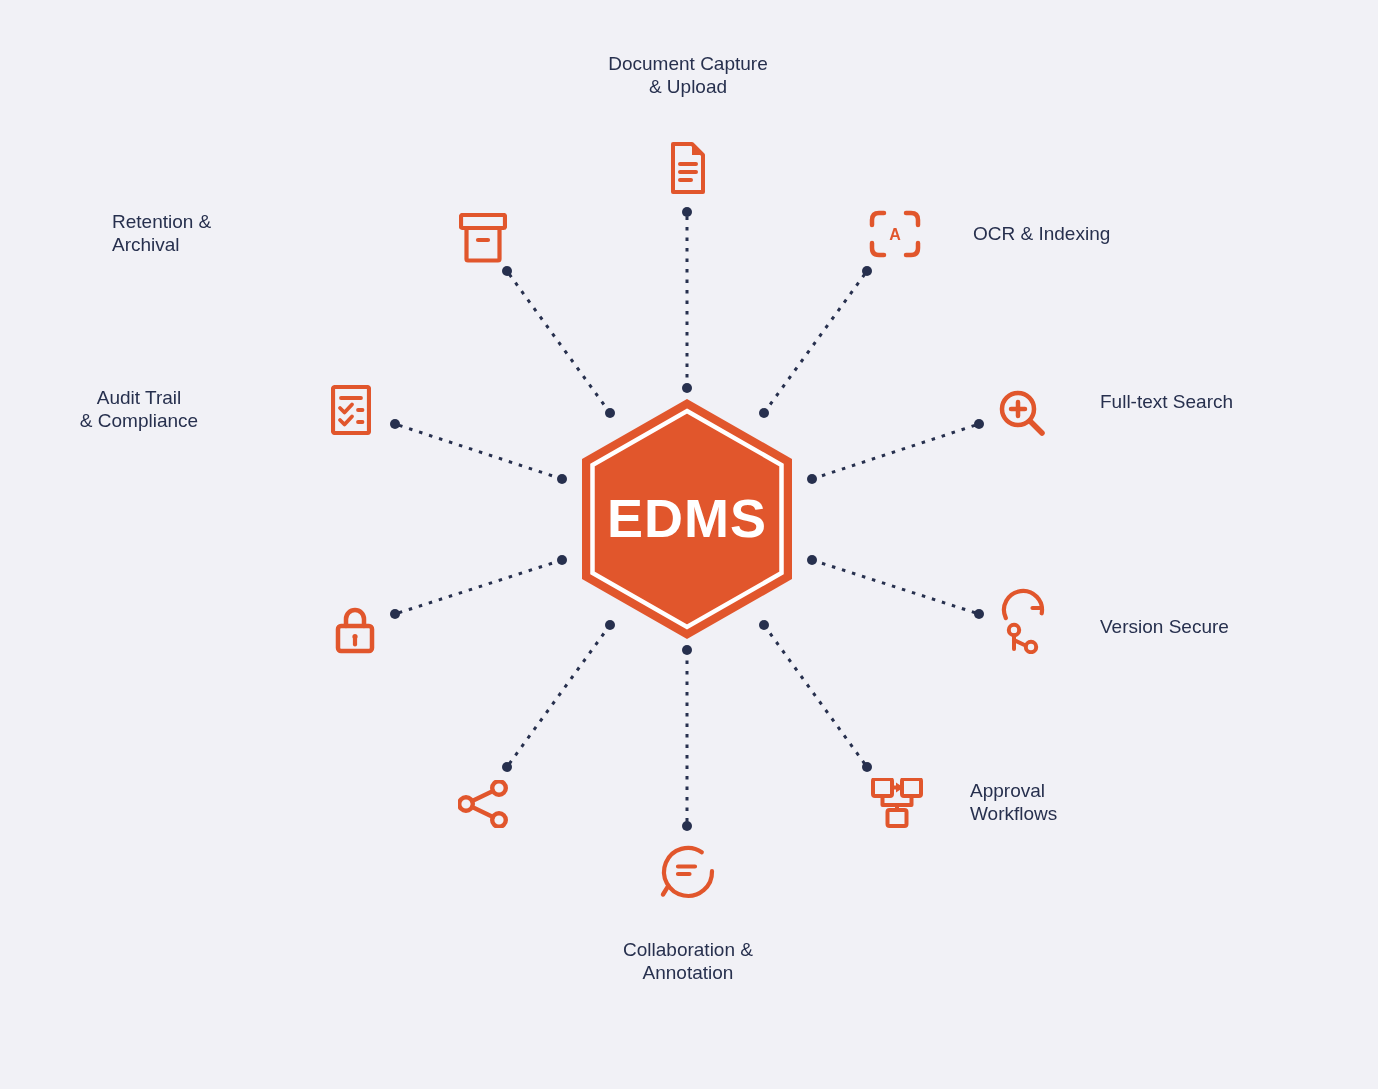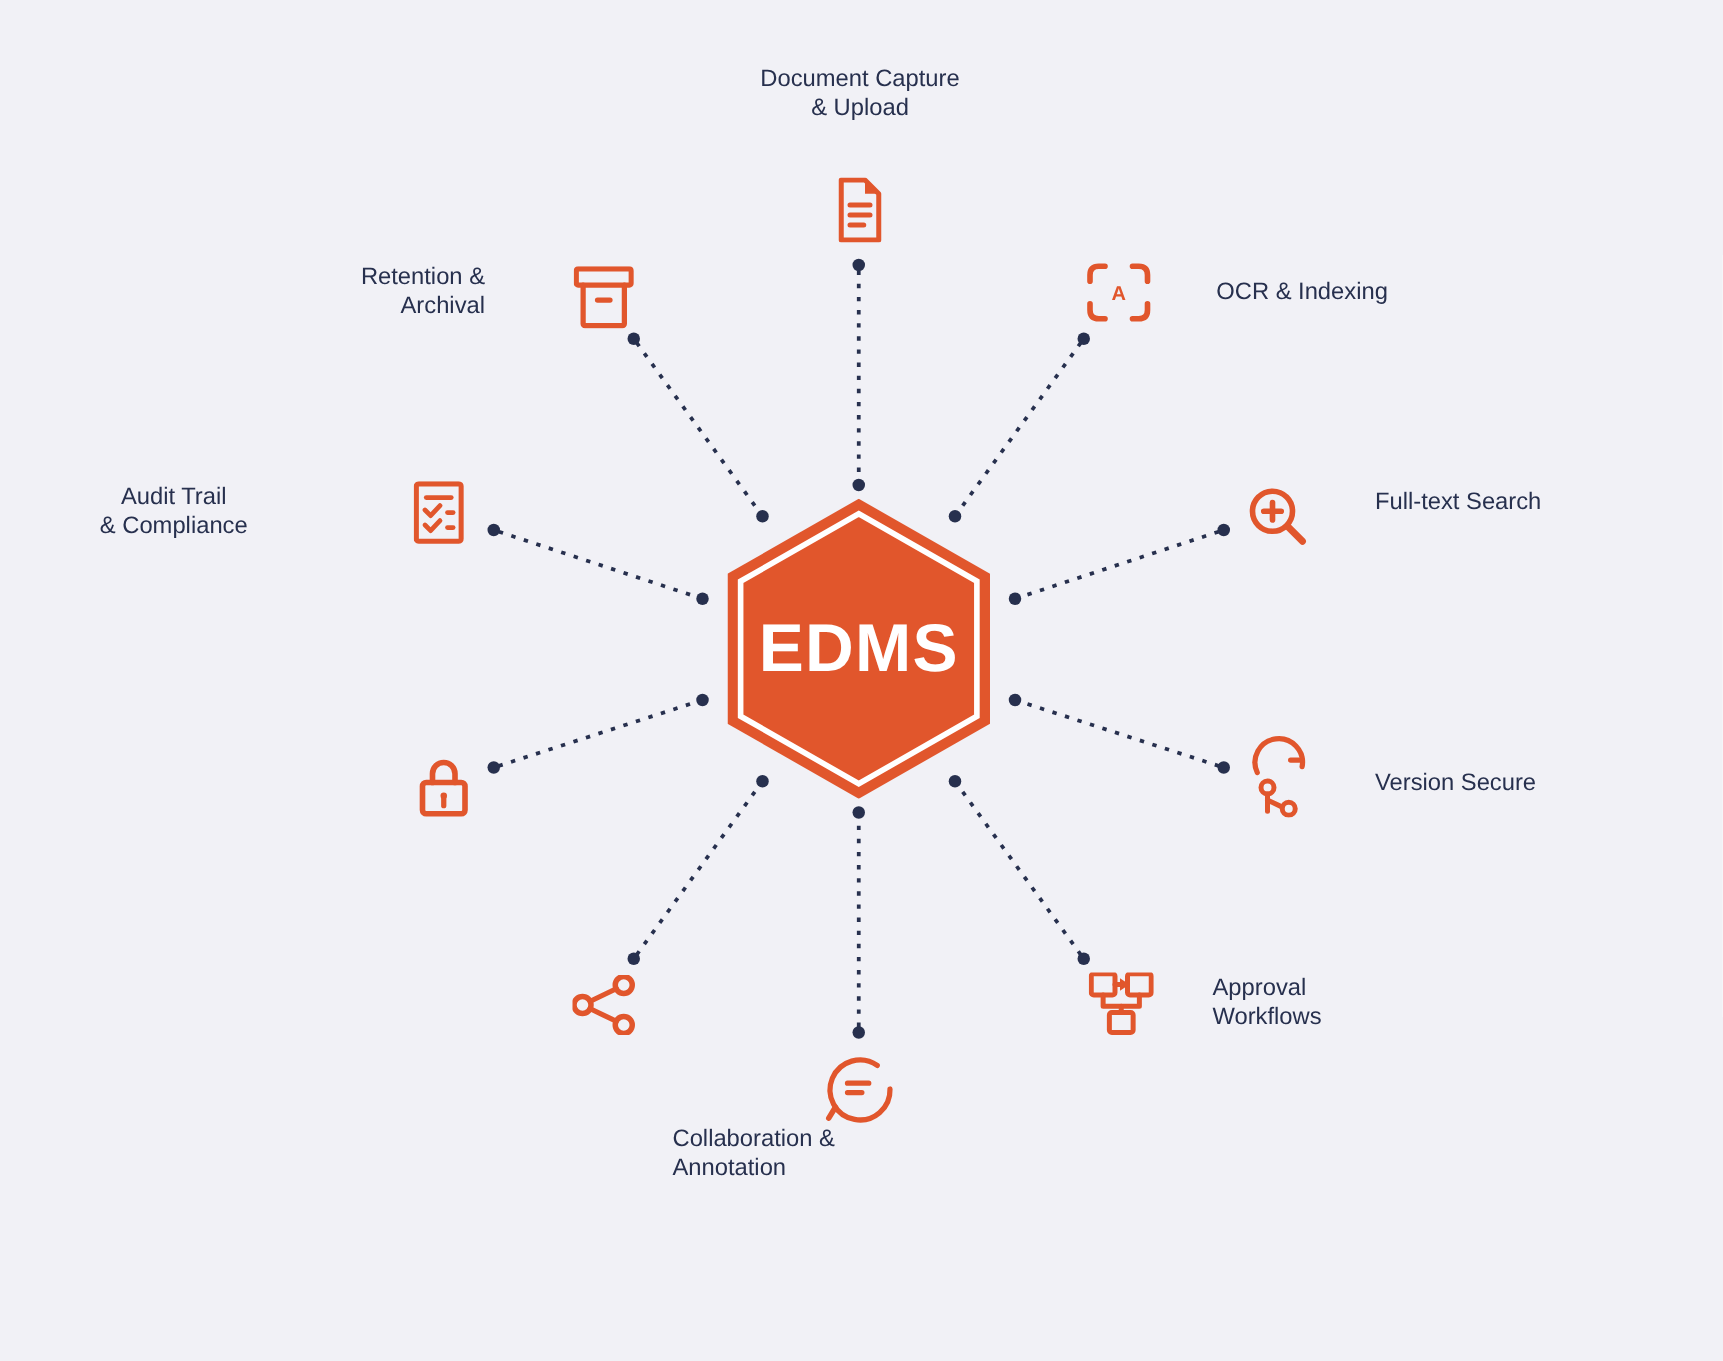"Retention &" .lb-retention { left: 88px -> 112px; text-align: right -> left }
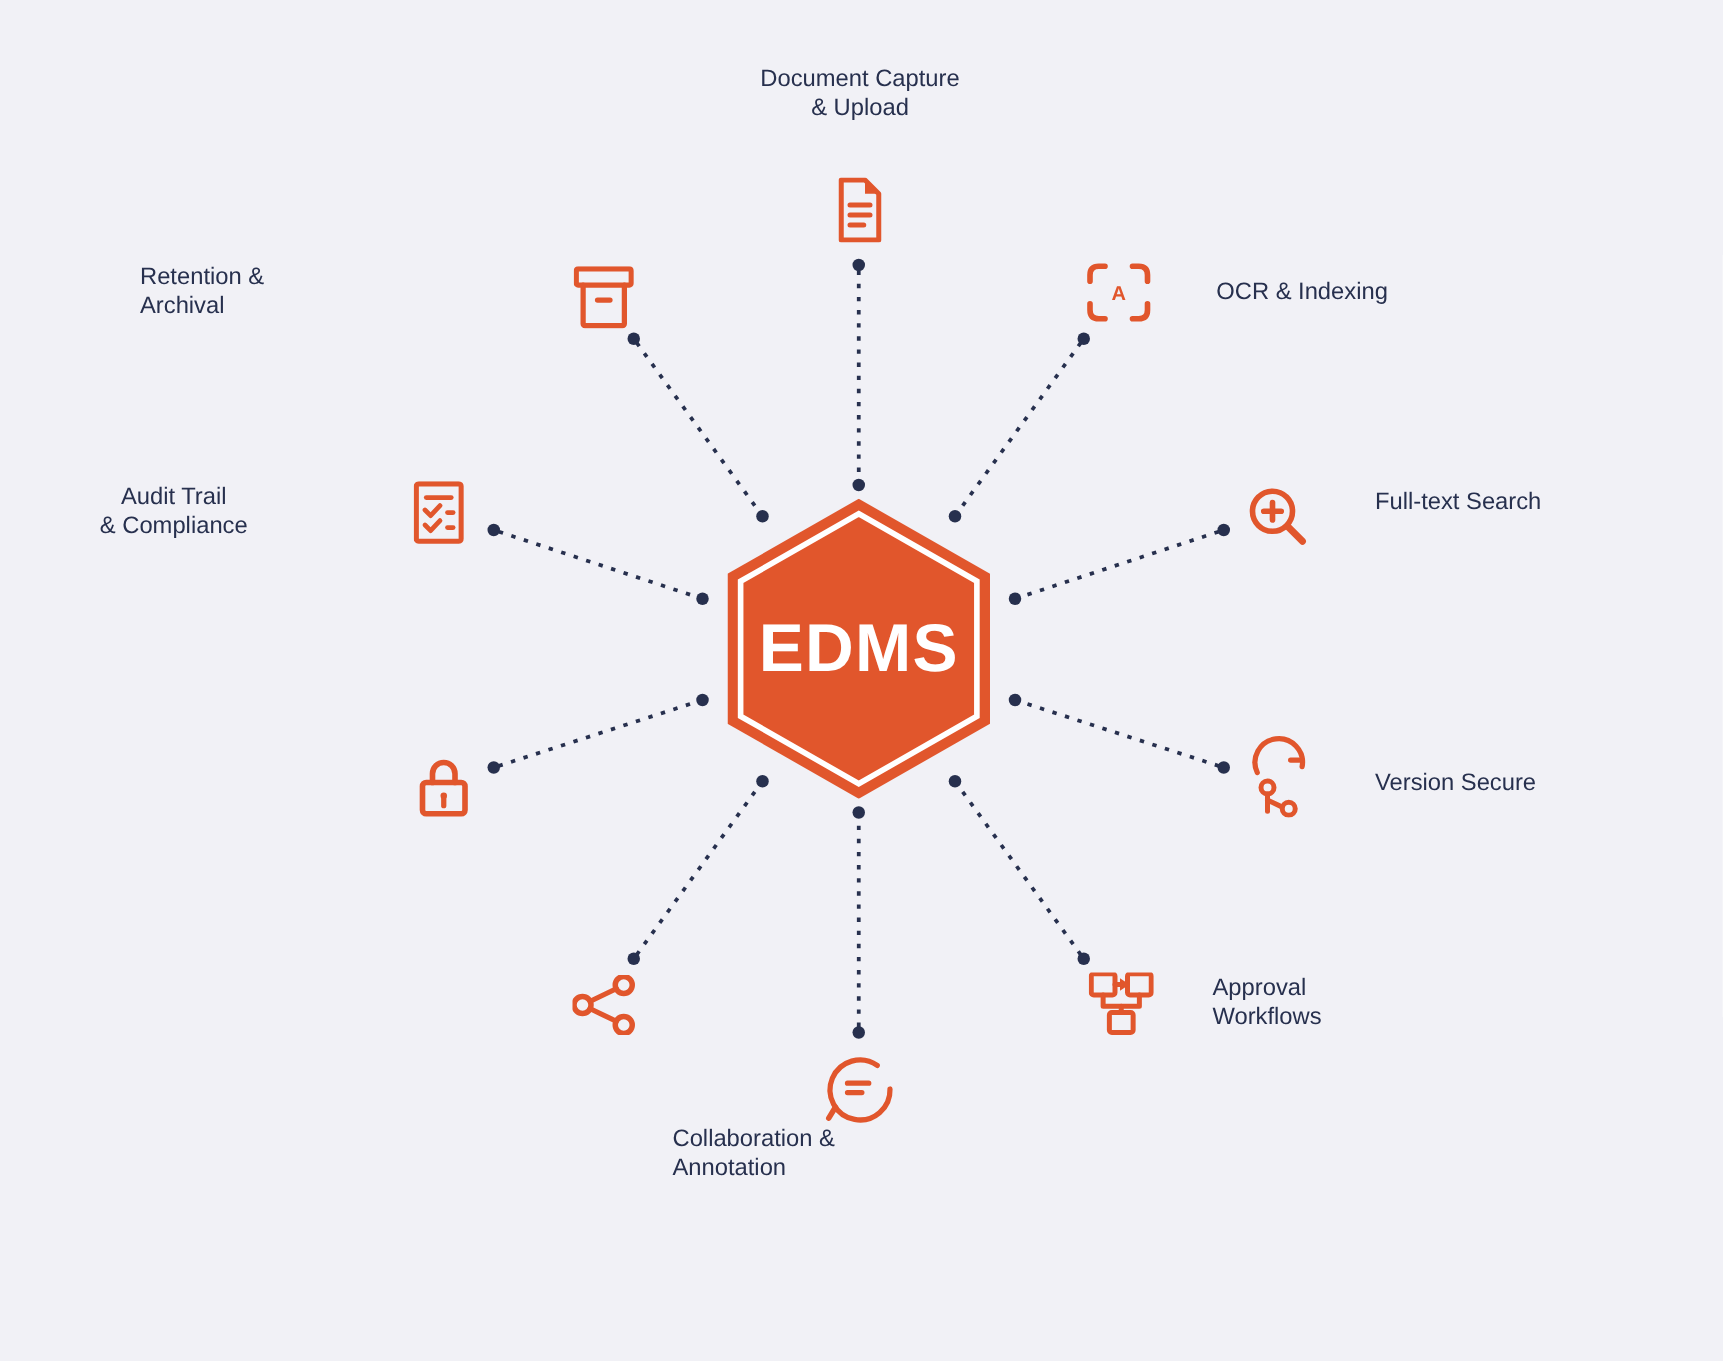"Collaboration &" .lb-collab { text-align: none -> center; top: 900px -> 938px }
